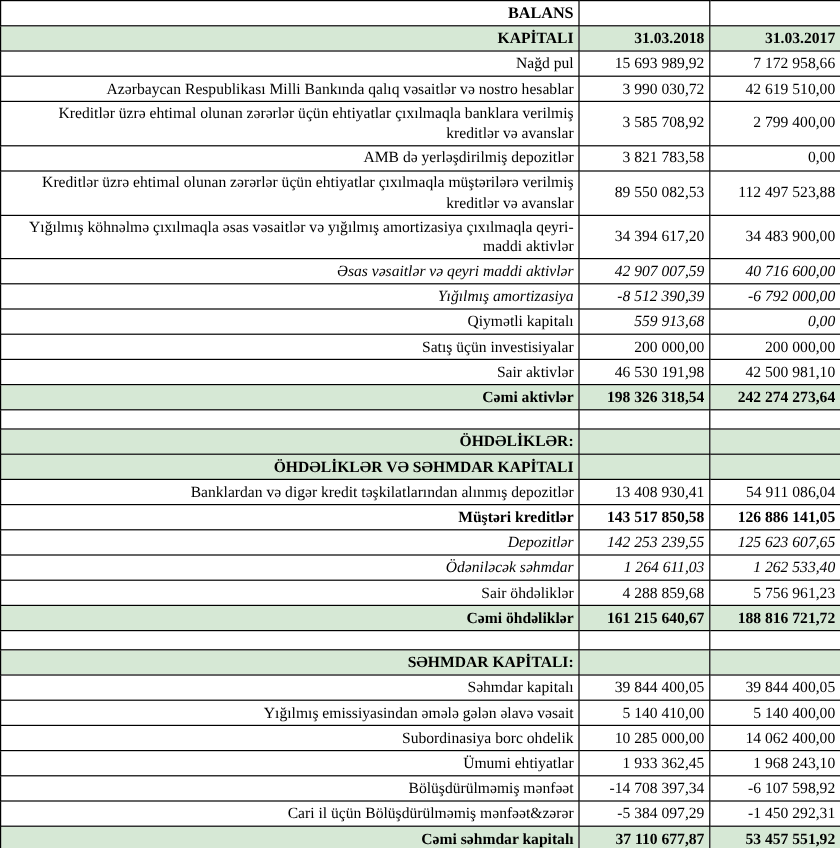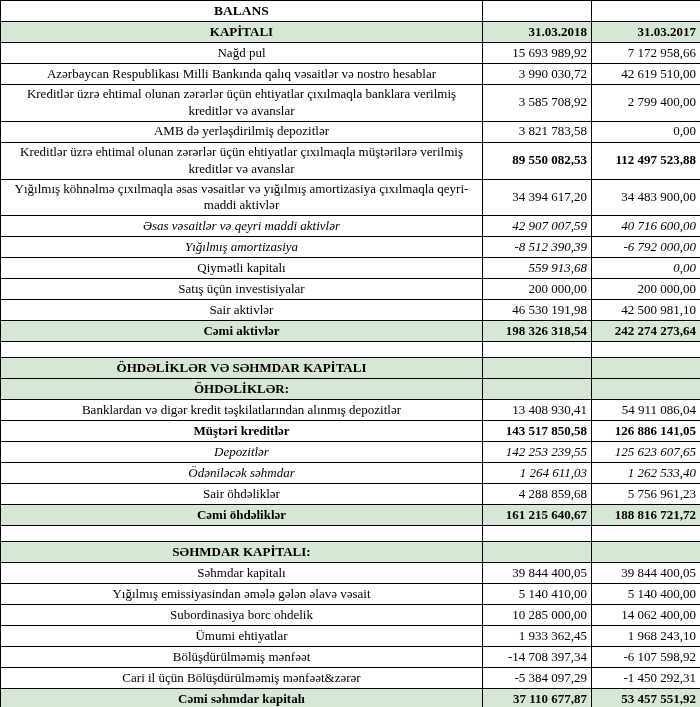"BALANS" .c-label { text-align: center -> right }
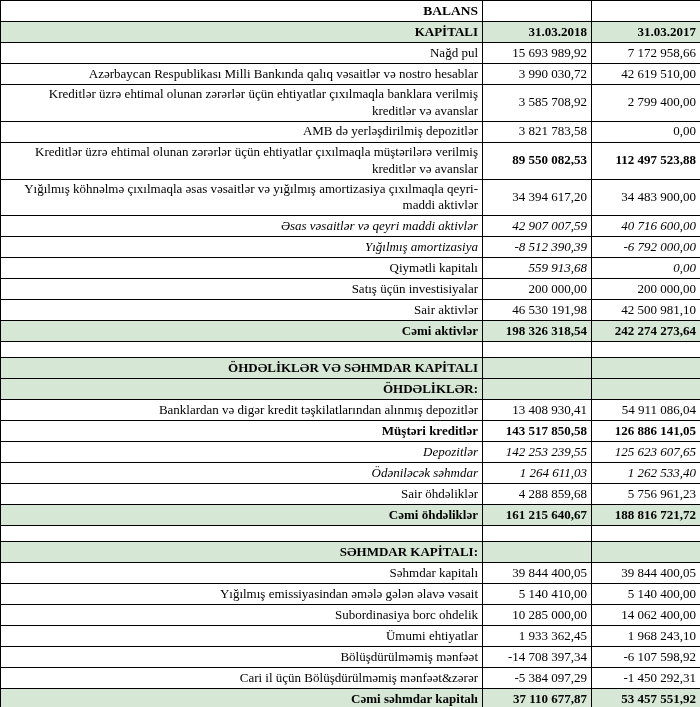"89 550 082,53" .row-bold-num .c-num { font-weight: bold -> normal }
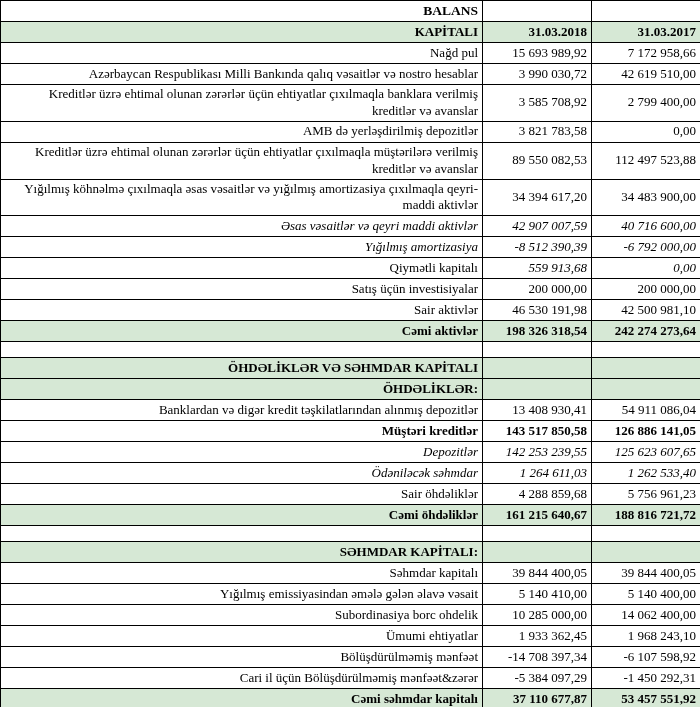"ÖHDƏLİKLƏR VƏ SƏHMDAR KAPİTALI" tr.row-section { order: before "ÖHDƏLİKLƏR:" -> after "ÖHDƏLİKLƏR:" }
